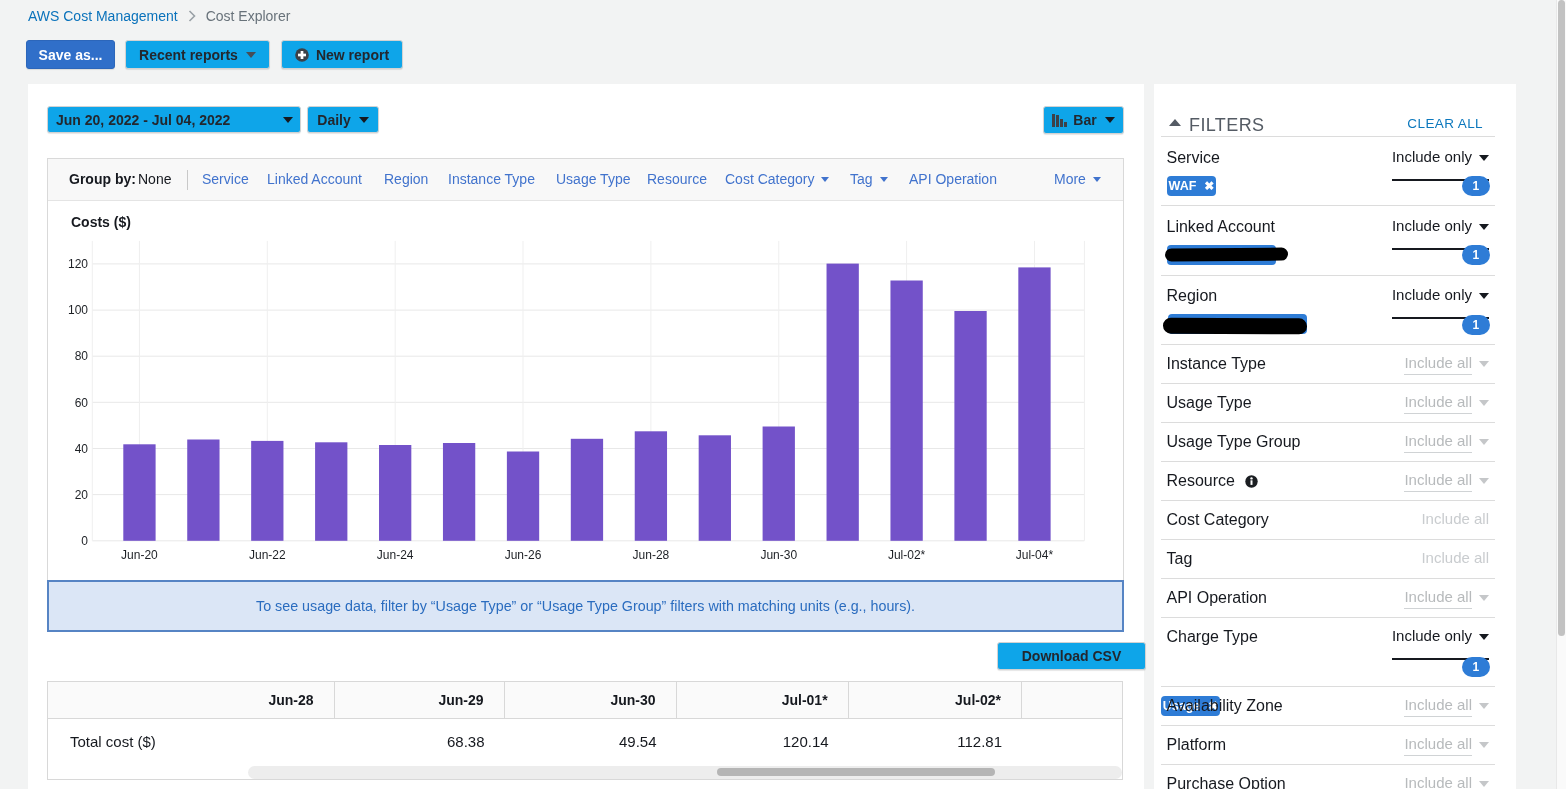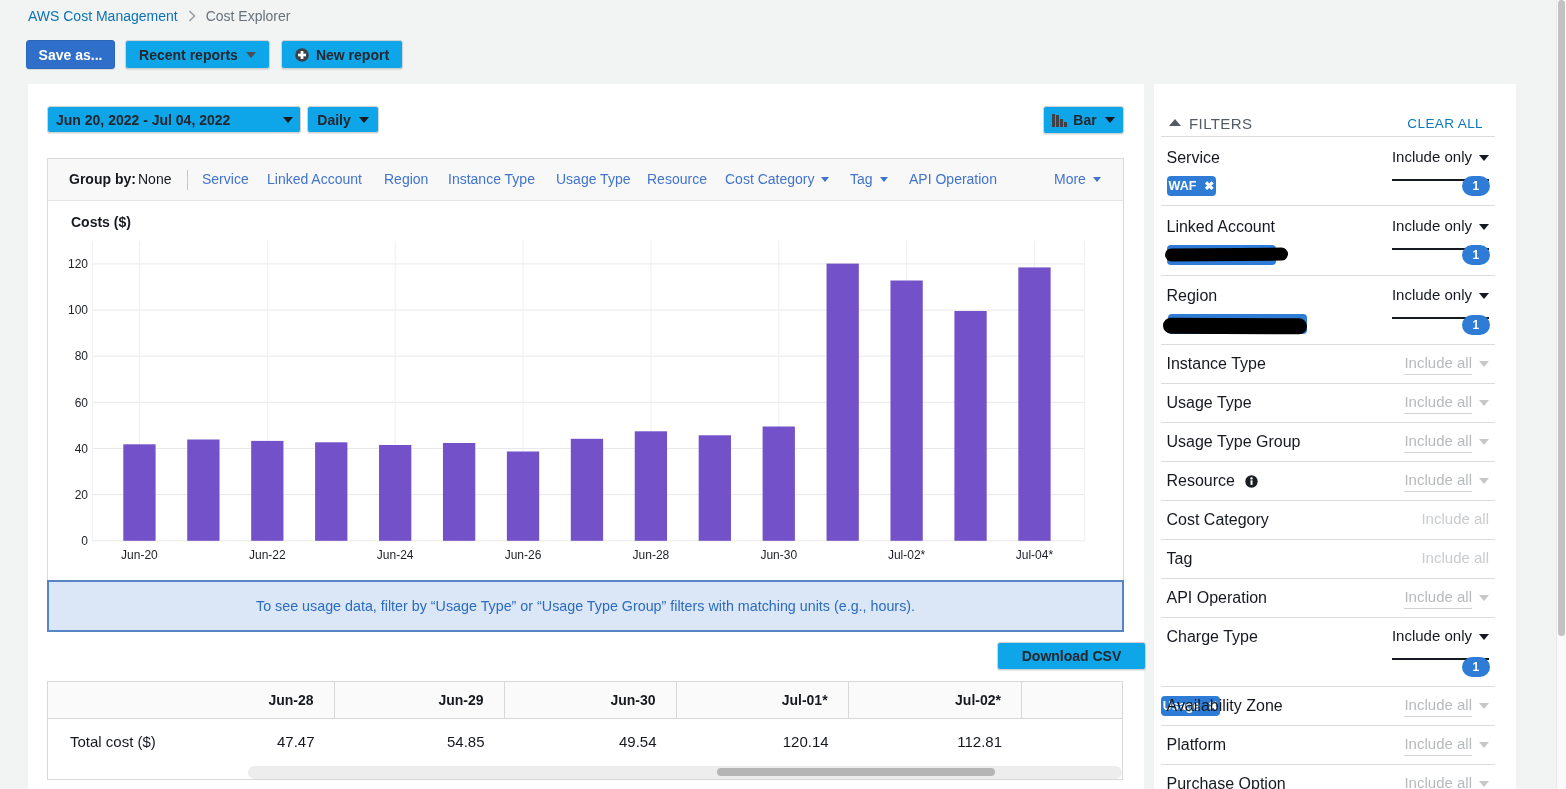"FILTERS" div { font-size: 15px -> 18px }
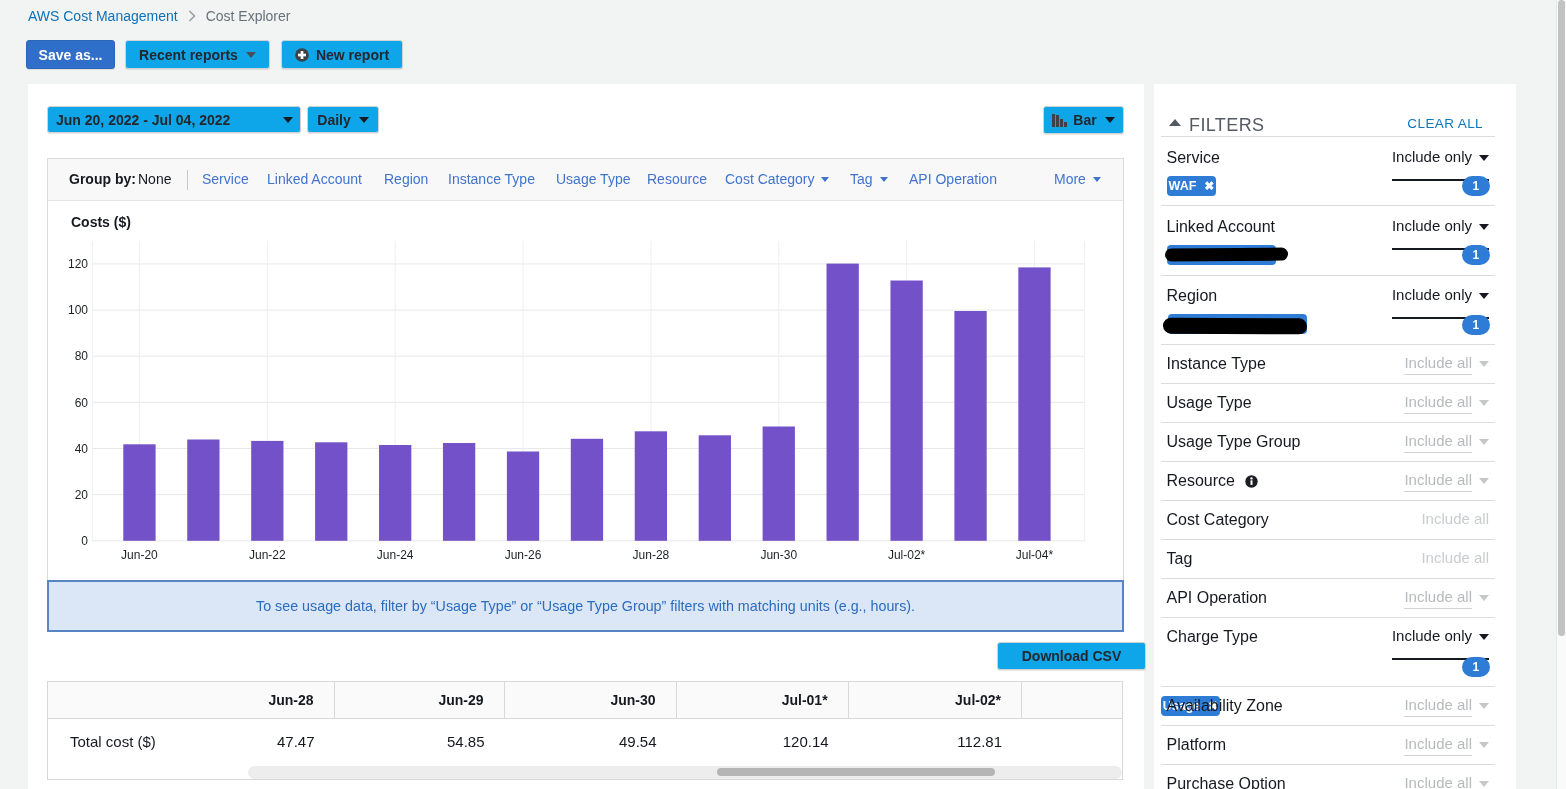"47.47" div.td { html: <div>47.47</div> -> none }
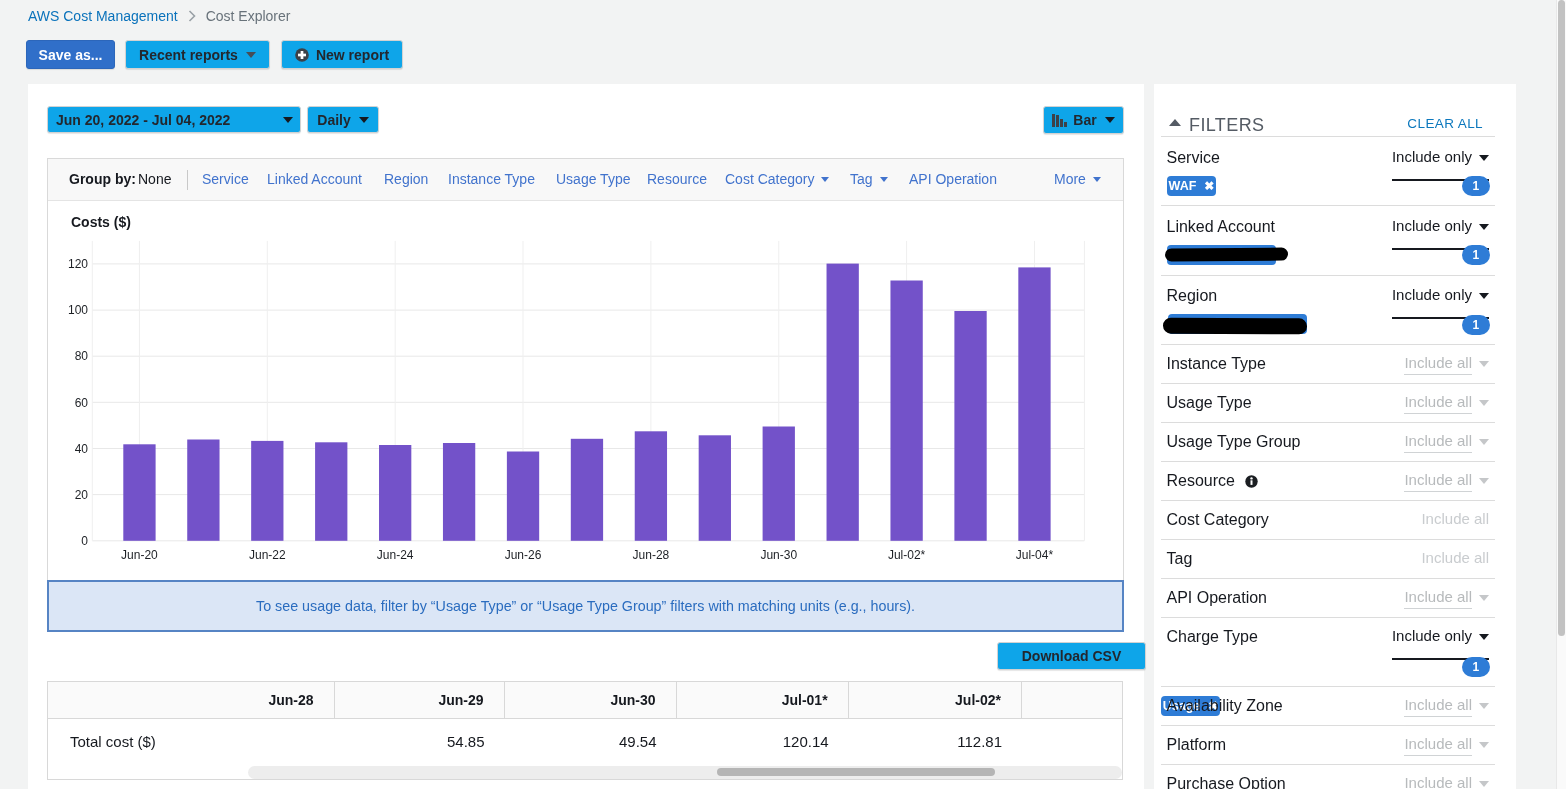"54.85" div.td { text: 54.85 -> 68.38 }
